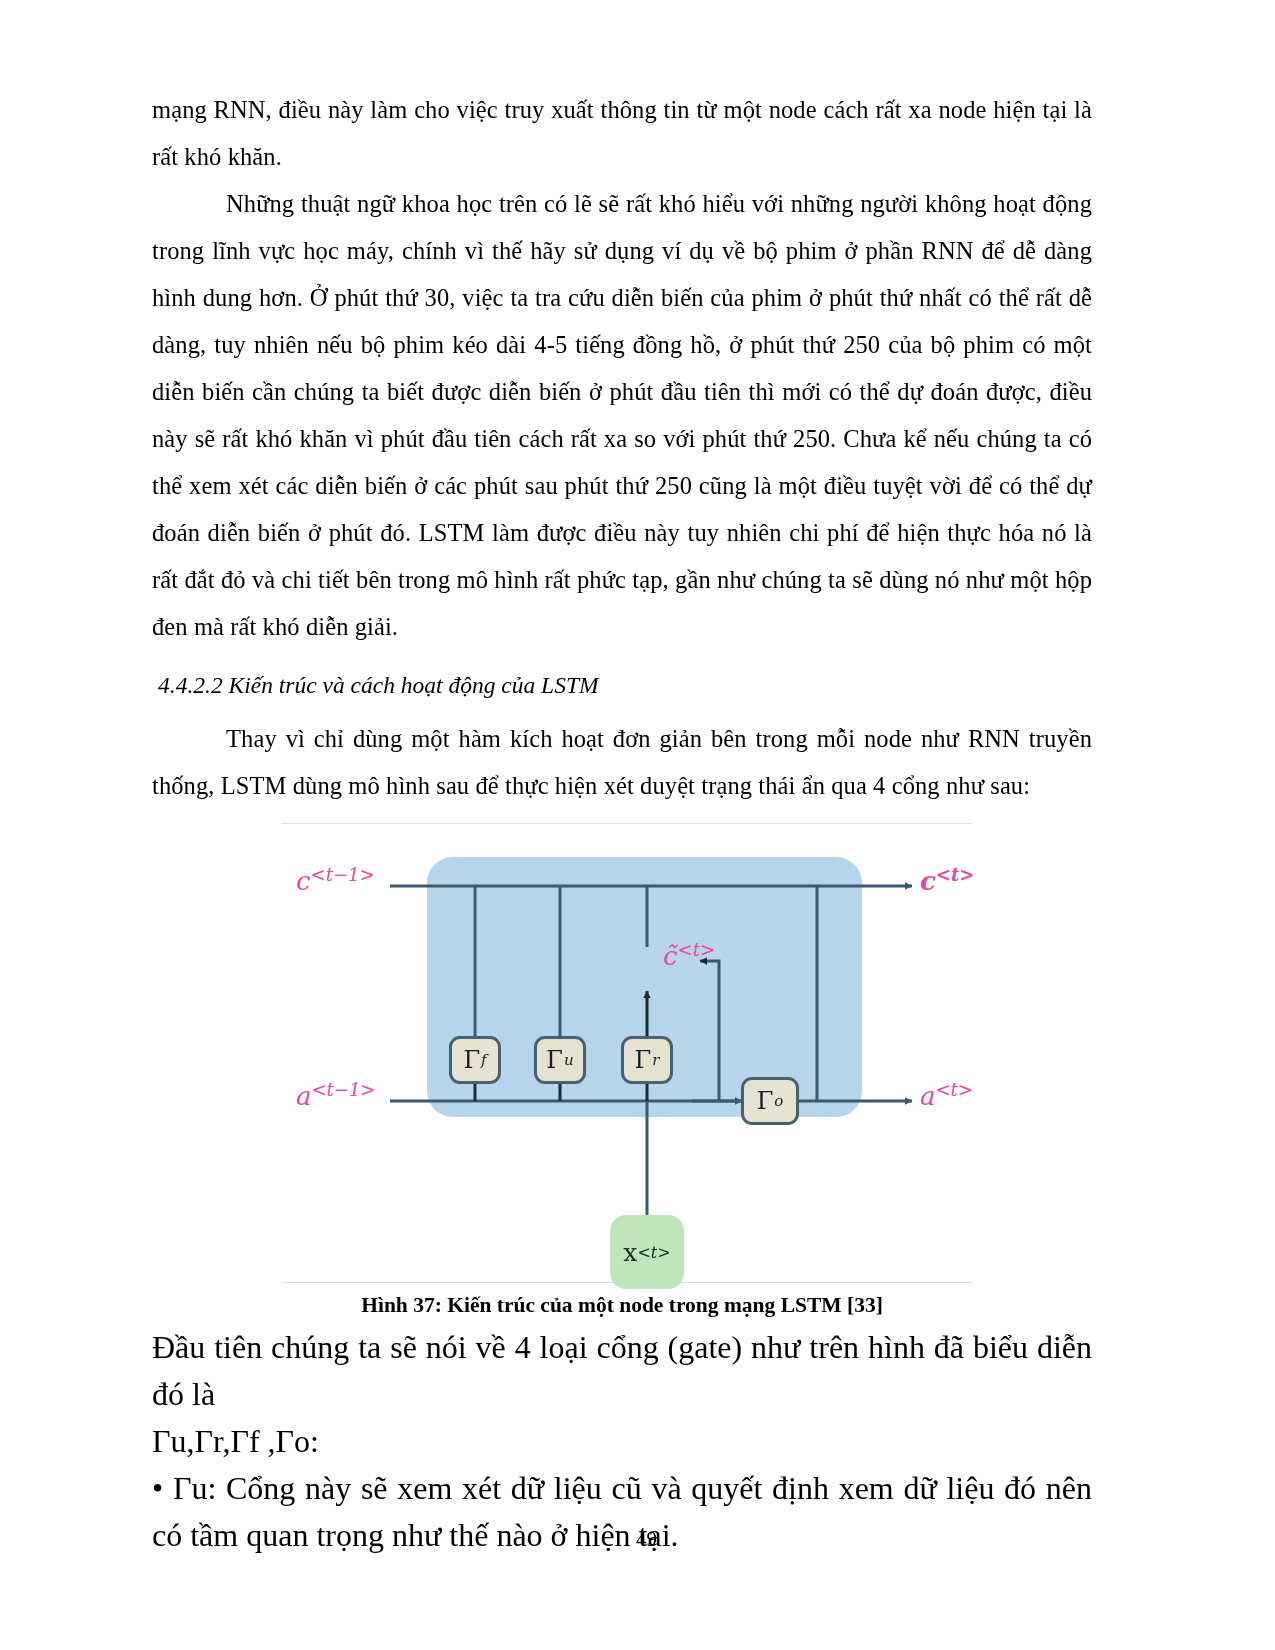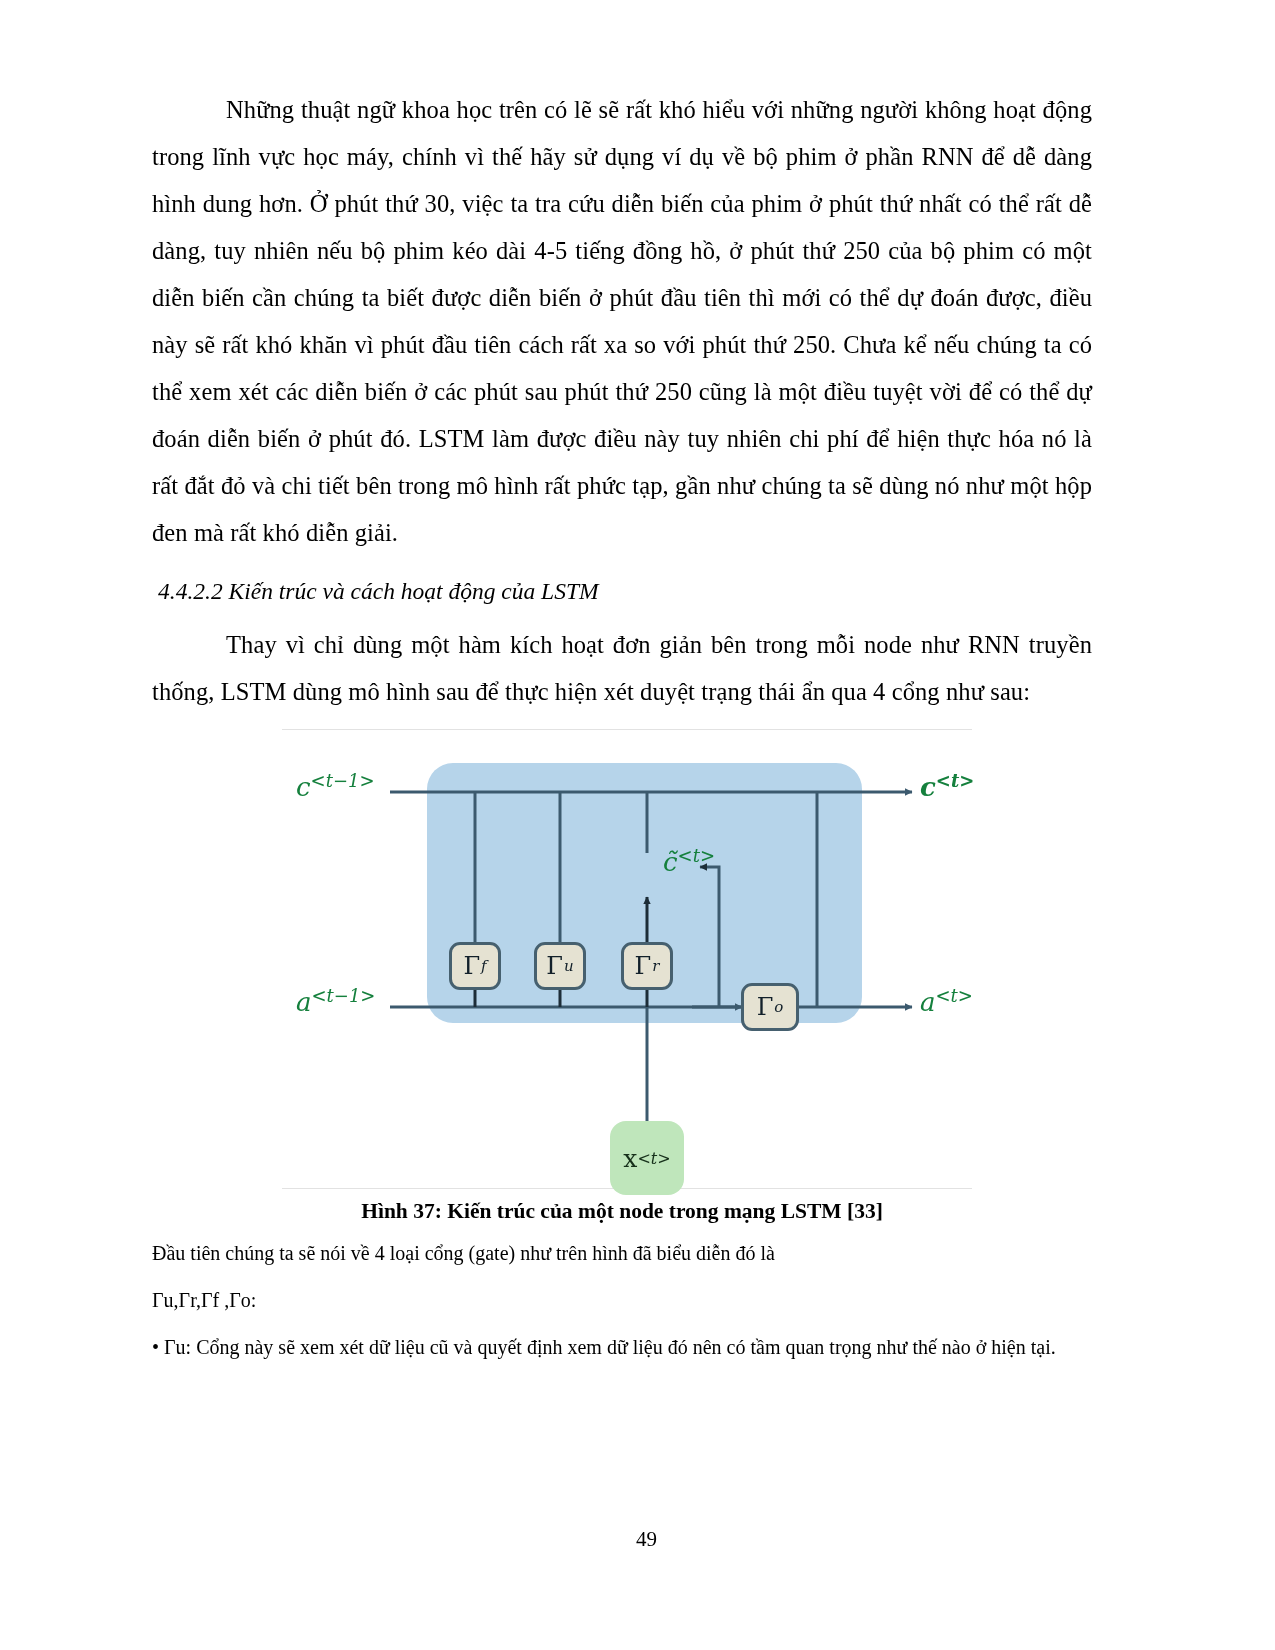"mạng RNN, điều này làm" p.body-text { html: none -> <p>mạng RNN, điều này làm cho việc truy xuất thông tin từ một node cách rất xa node hiện tại là rất khó khăn.</p> }
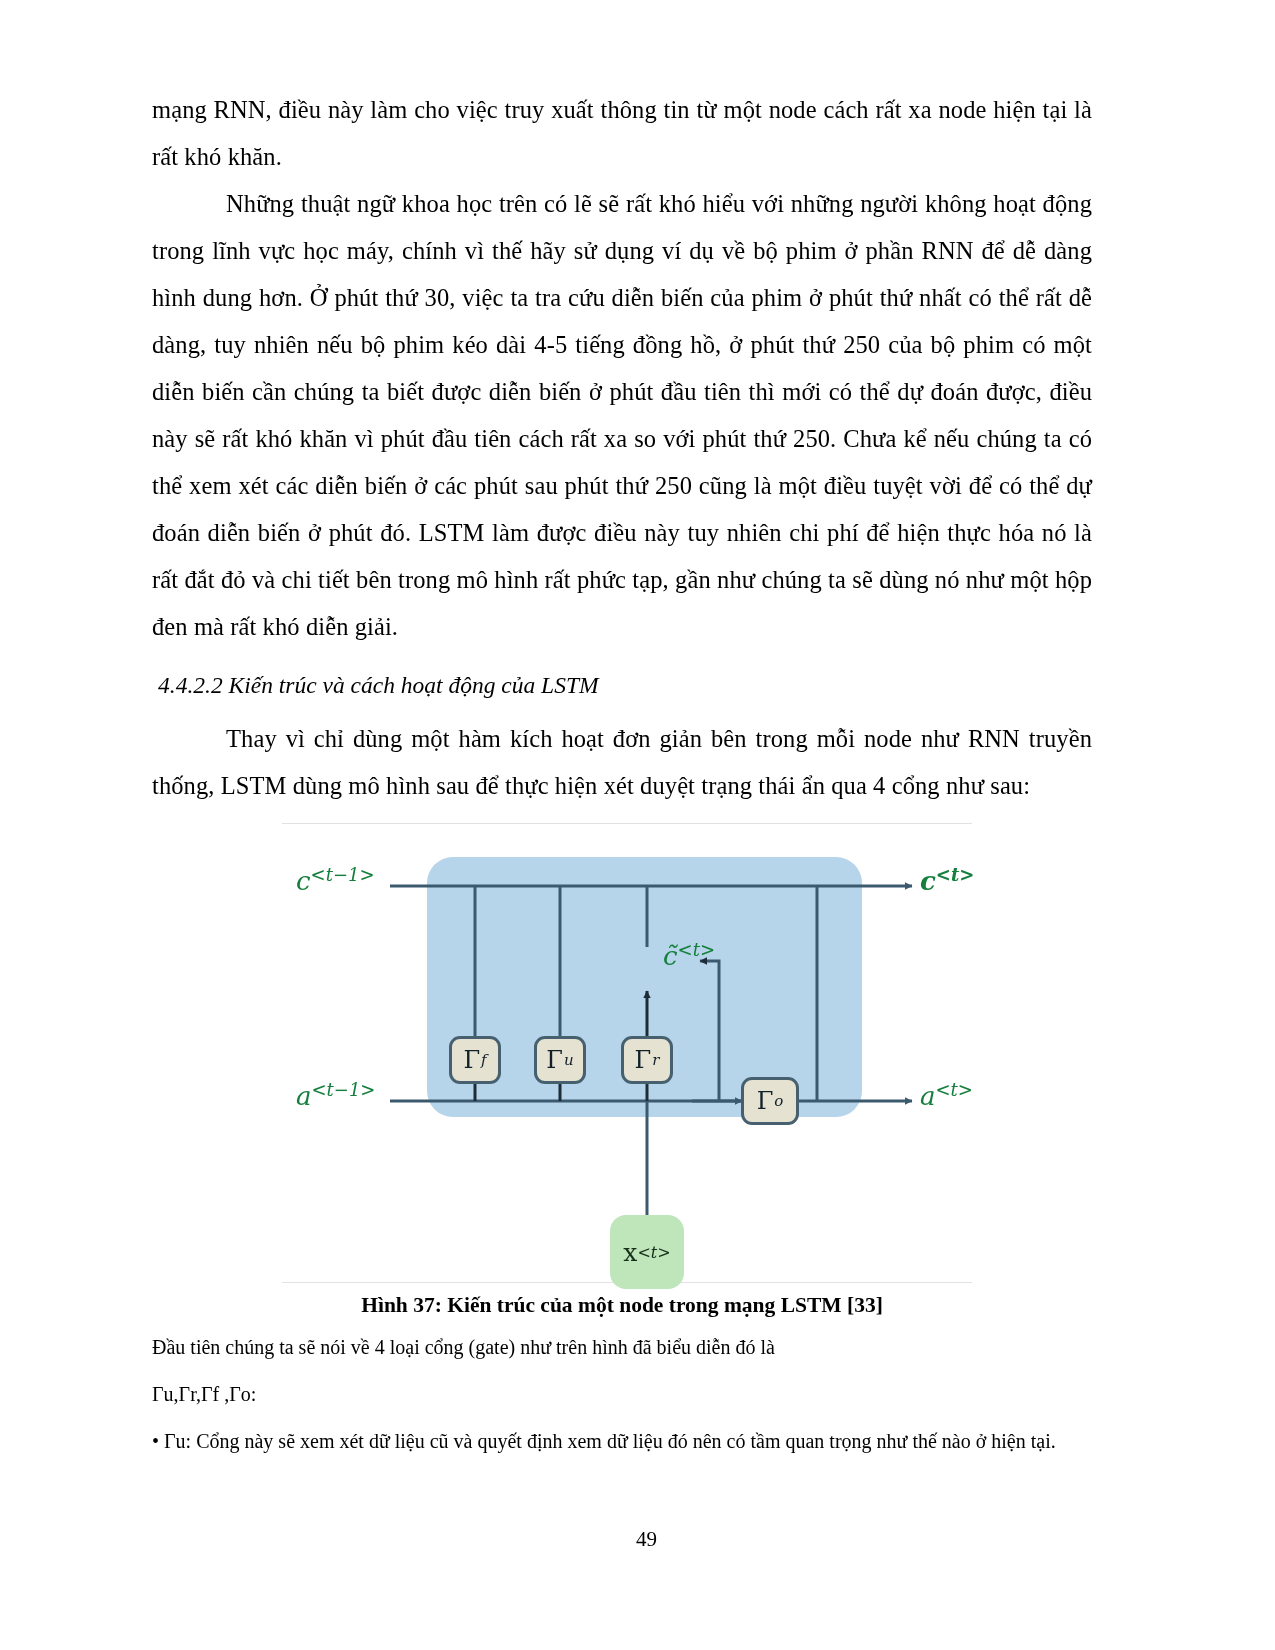"c<t−1>" .lbl { color: #15803d -> #ec4899 }
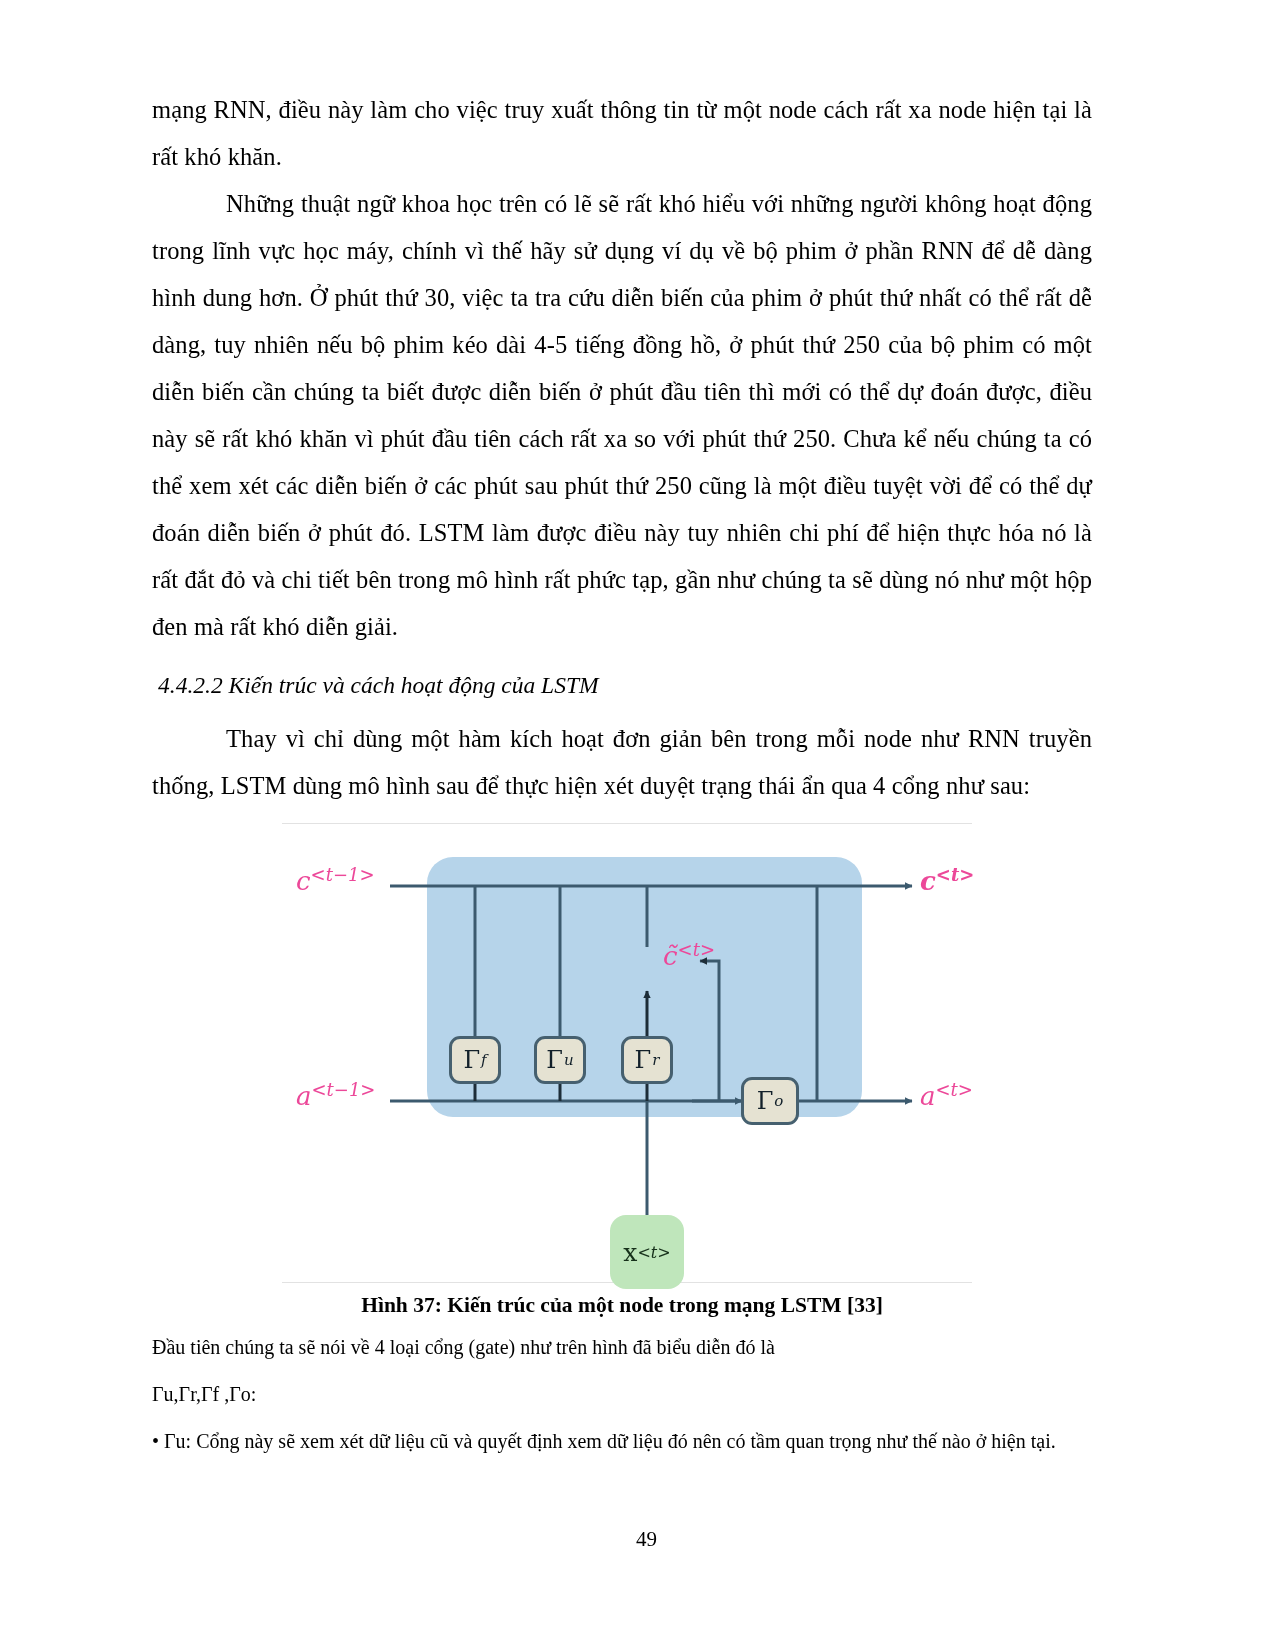"Đầu tiên chúng ta sẽ" .bullet-line { font-size: 20px -> 32px }
